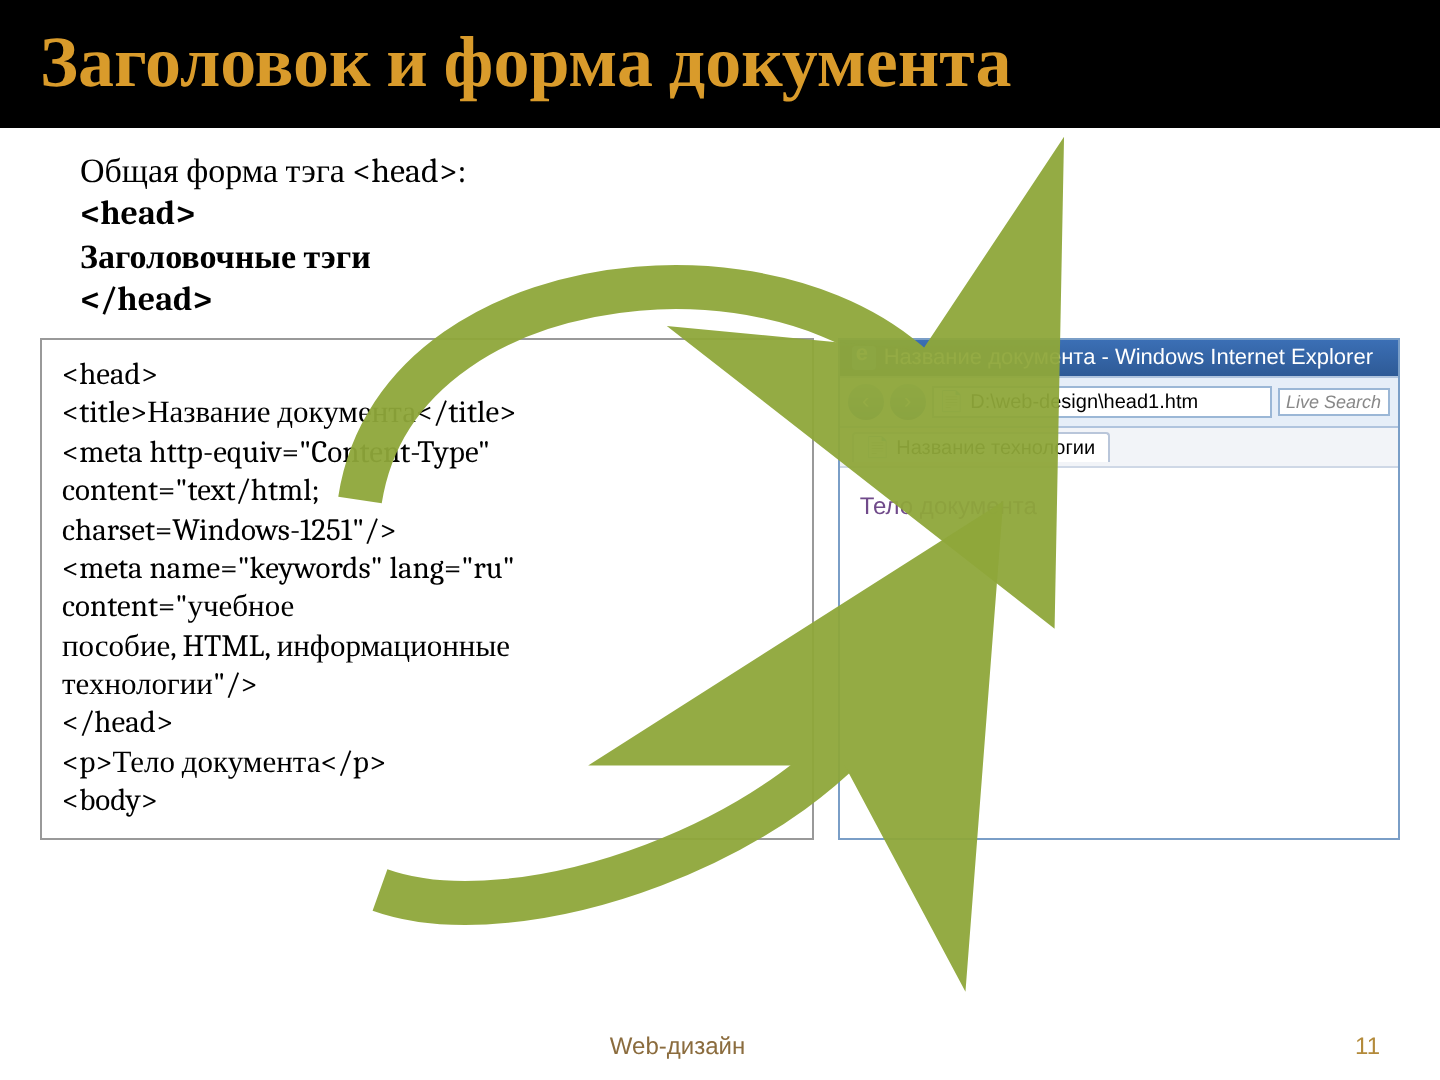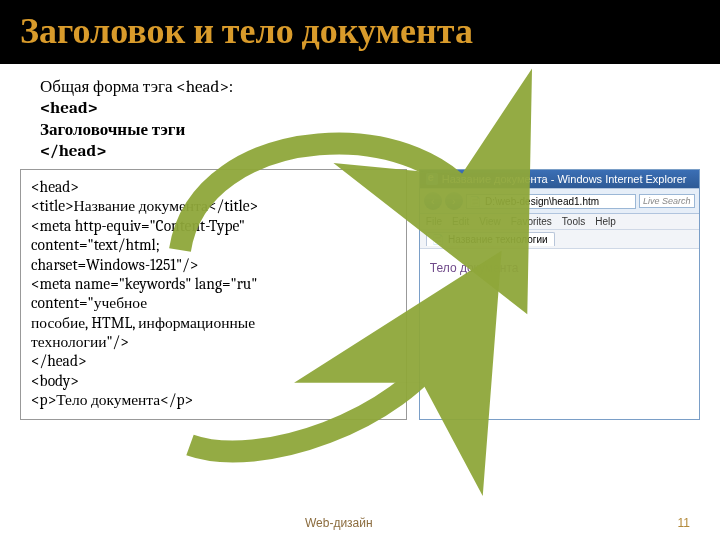"Заголовок и тело документа" h1 { text: тело -> форма }
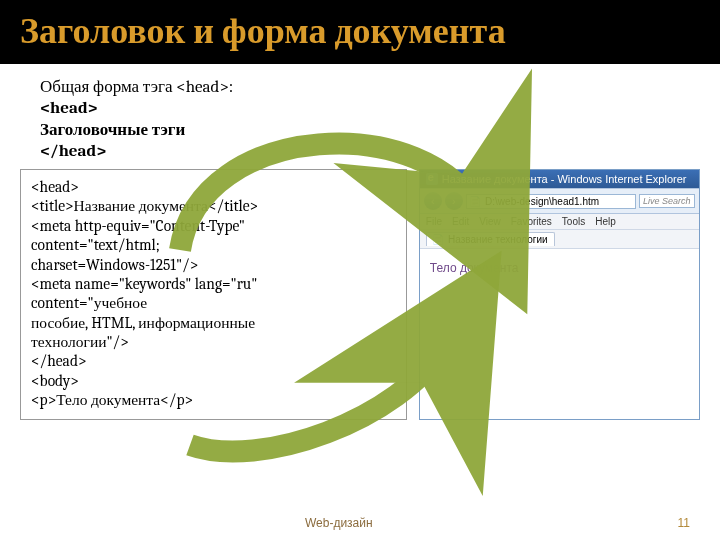"Favorites" div.b-menu { html: <div> <span>File</span> <span>Edit</span> <span>View</span> <span>Favorites</span> <span>Tools</span> <span>Help</span> </div> -> none }
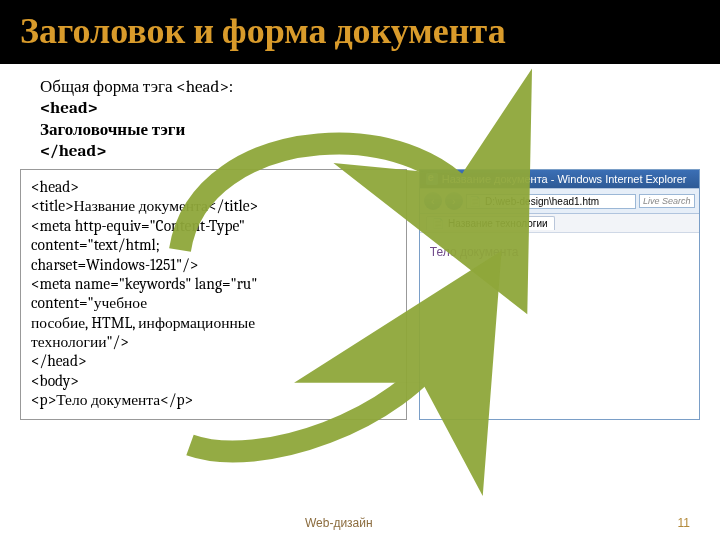"<body>" div { order: before "<p>Тело документа</p>" -> after "<p>Тело документа</p>" }
